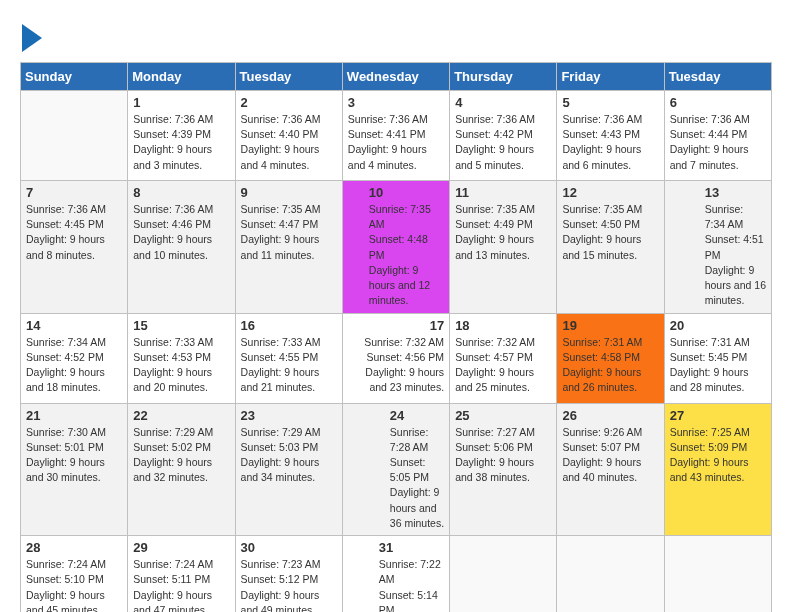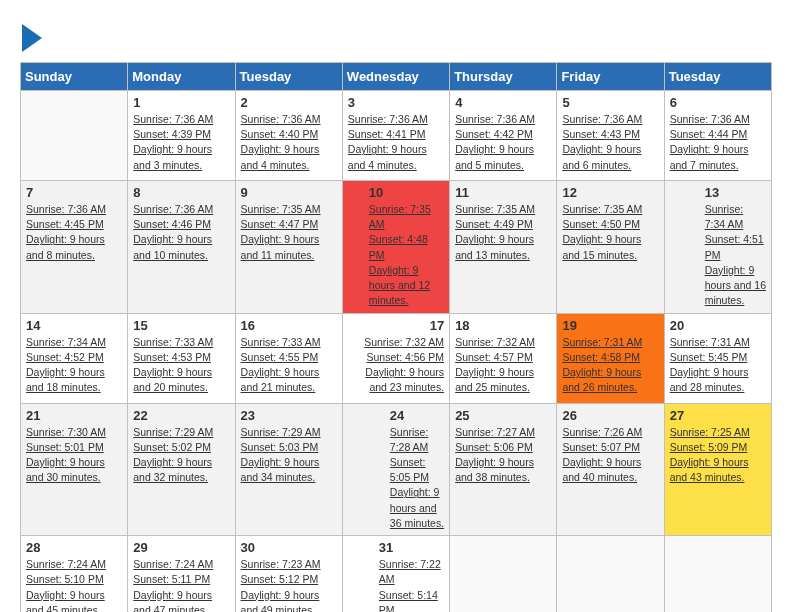"Sunrise: 7:36 AM" .day-info { text-decoration: underline -> none }
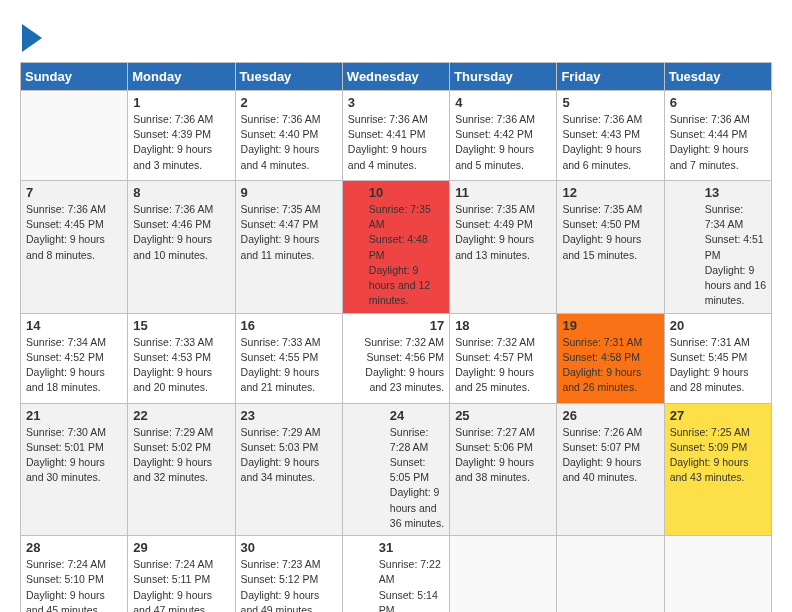"10" td { background: #ef4444 -> #d946ef }
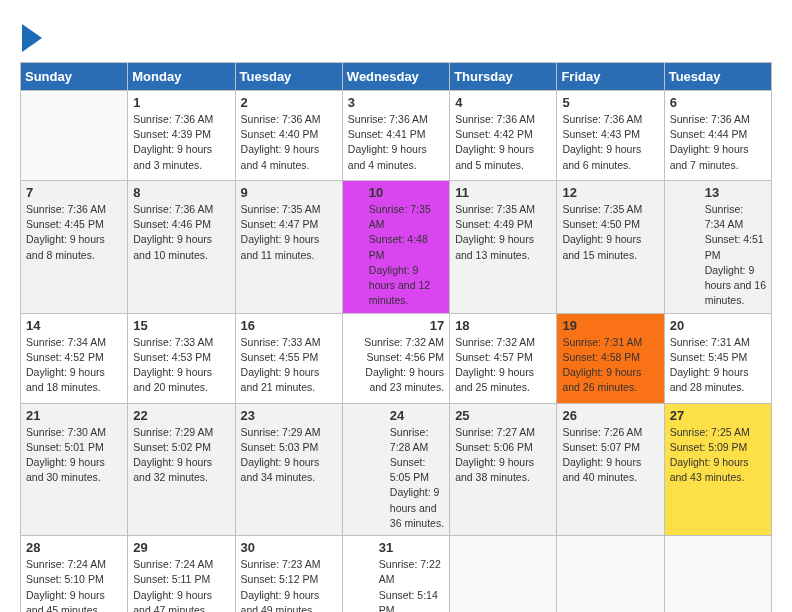"Sunrise: 7:26 AM" span { text: 7:26 -> 9:26 }
